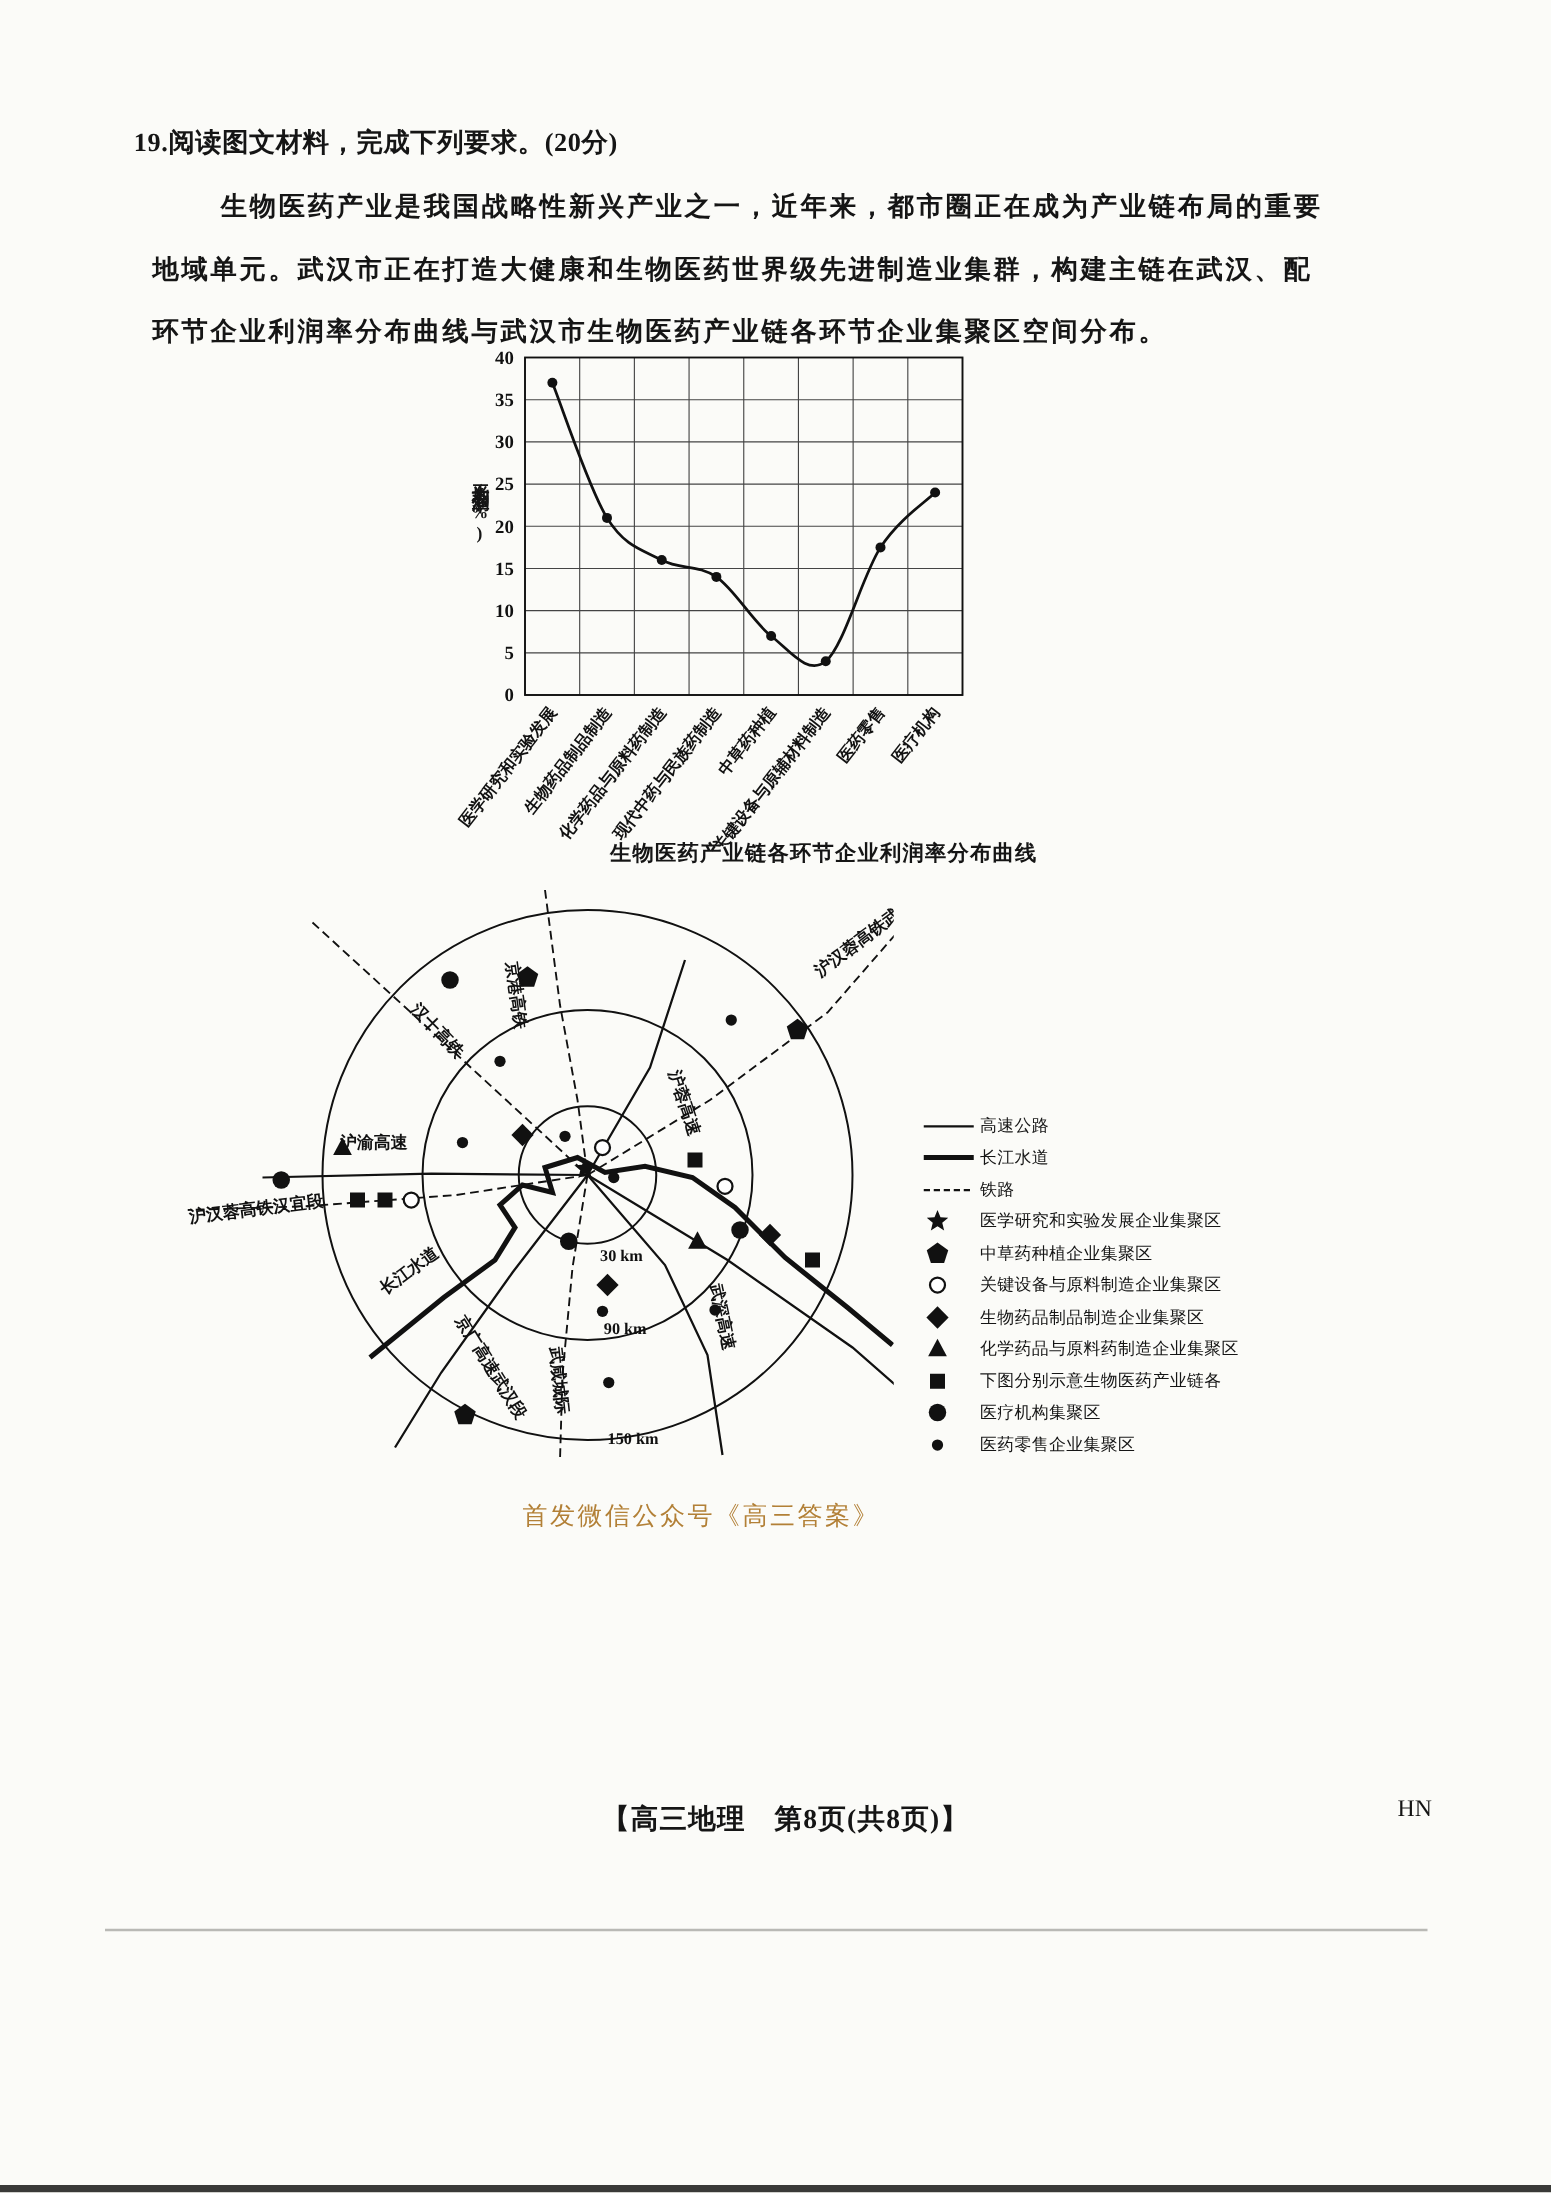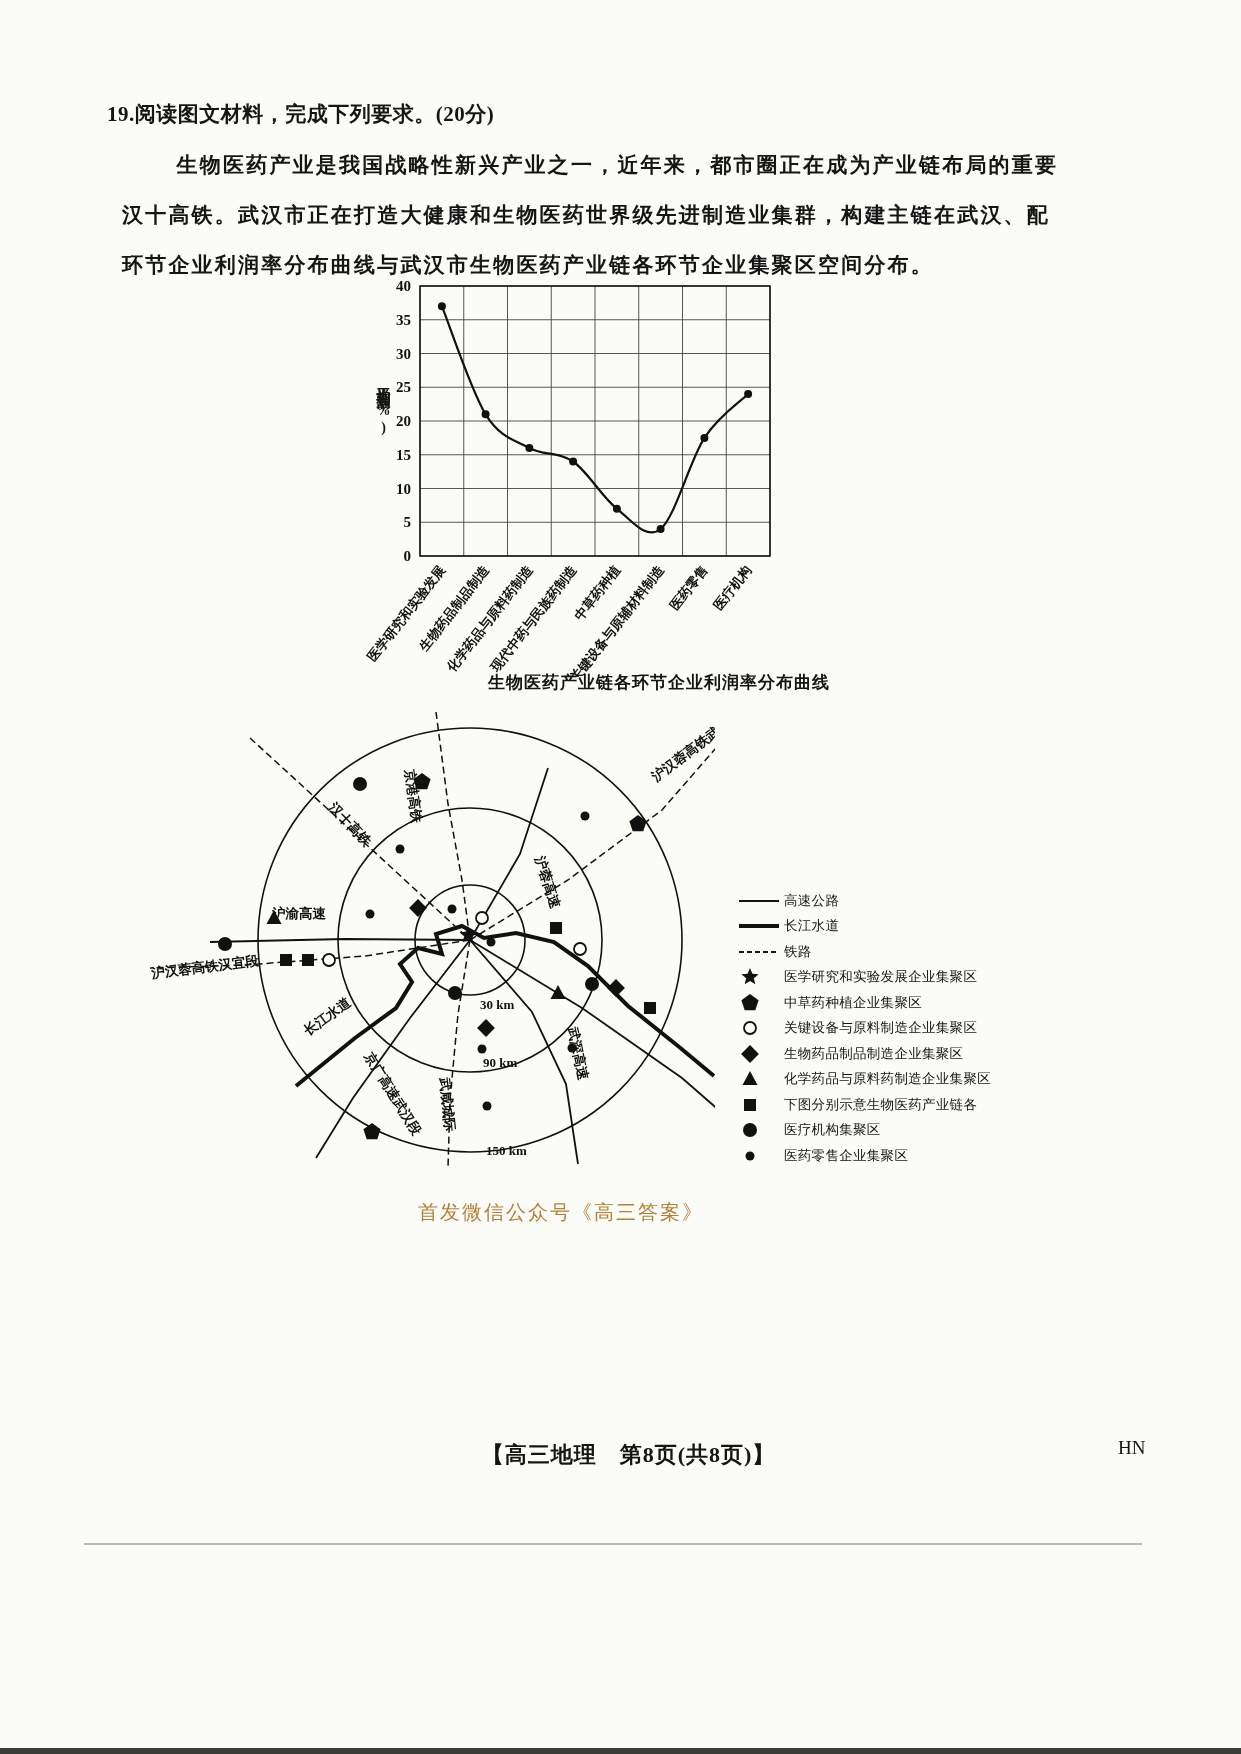"汉十高铁。武汉市正在打造大健康和生物医药世界级先进制造业集群，构建主链在武汉、配" div.intro-line { text: 汉十高铁 -> 地域单元 }
